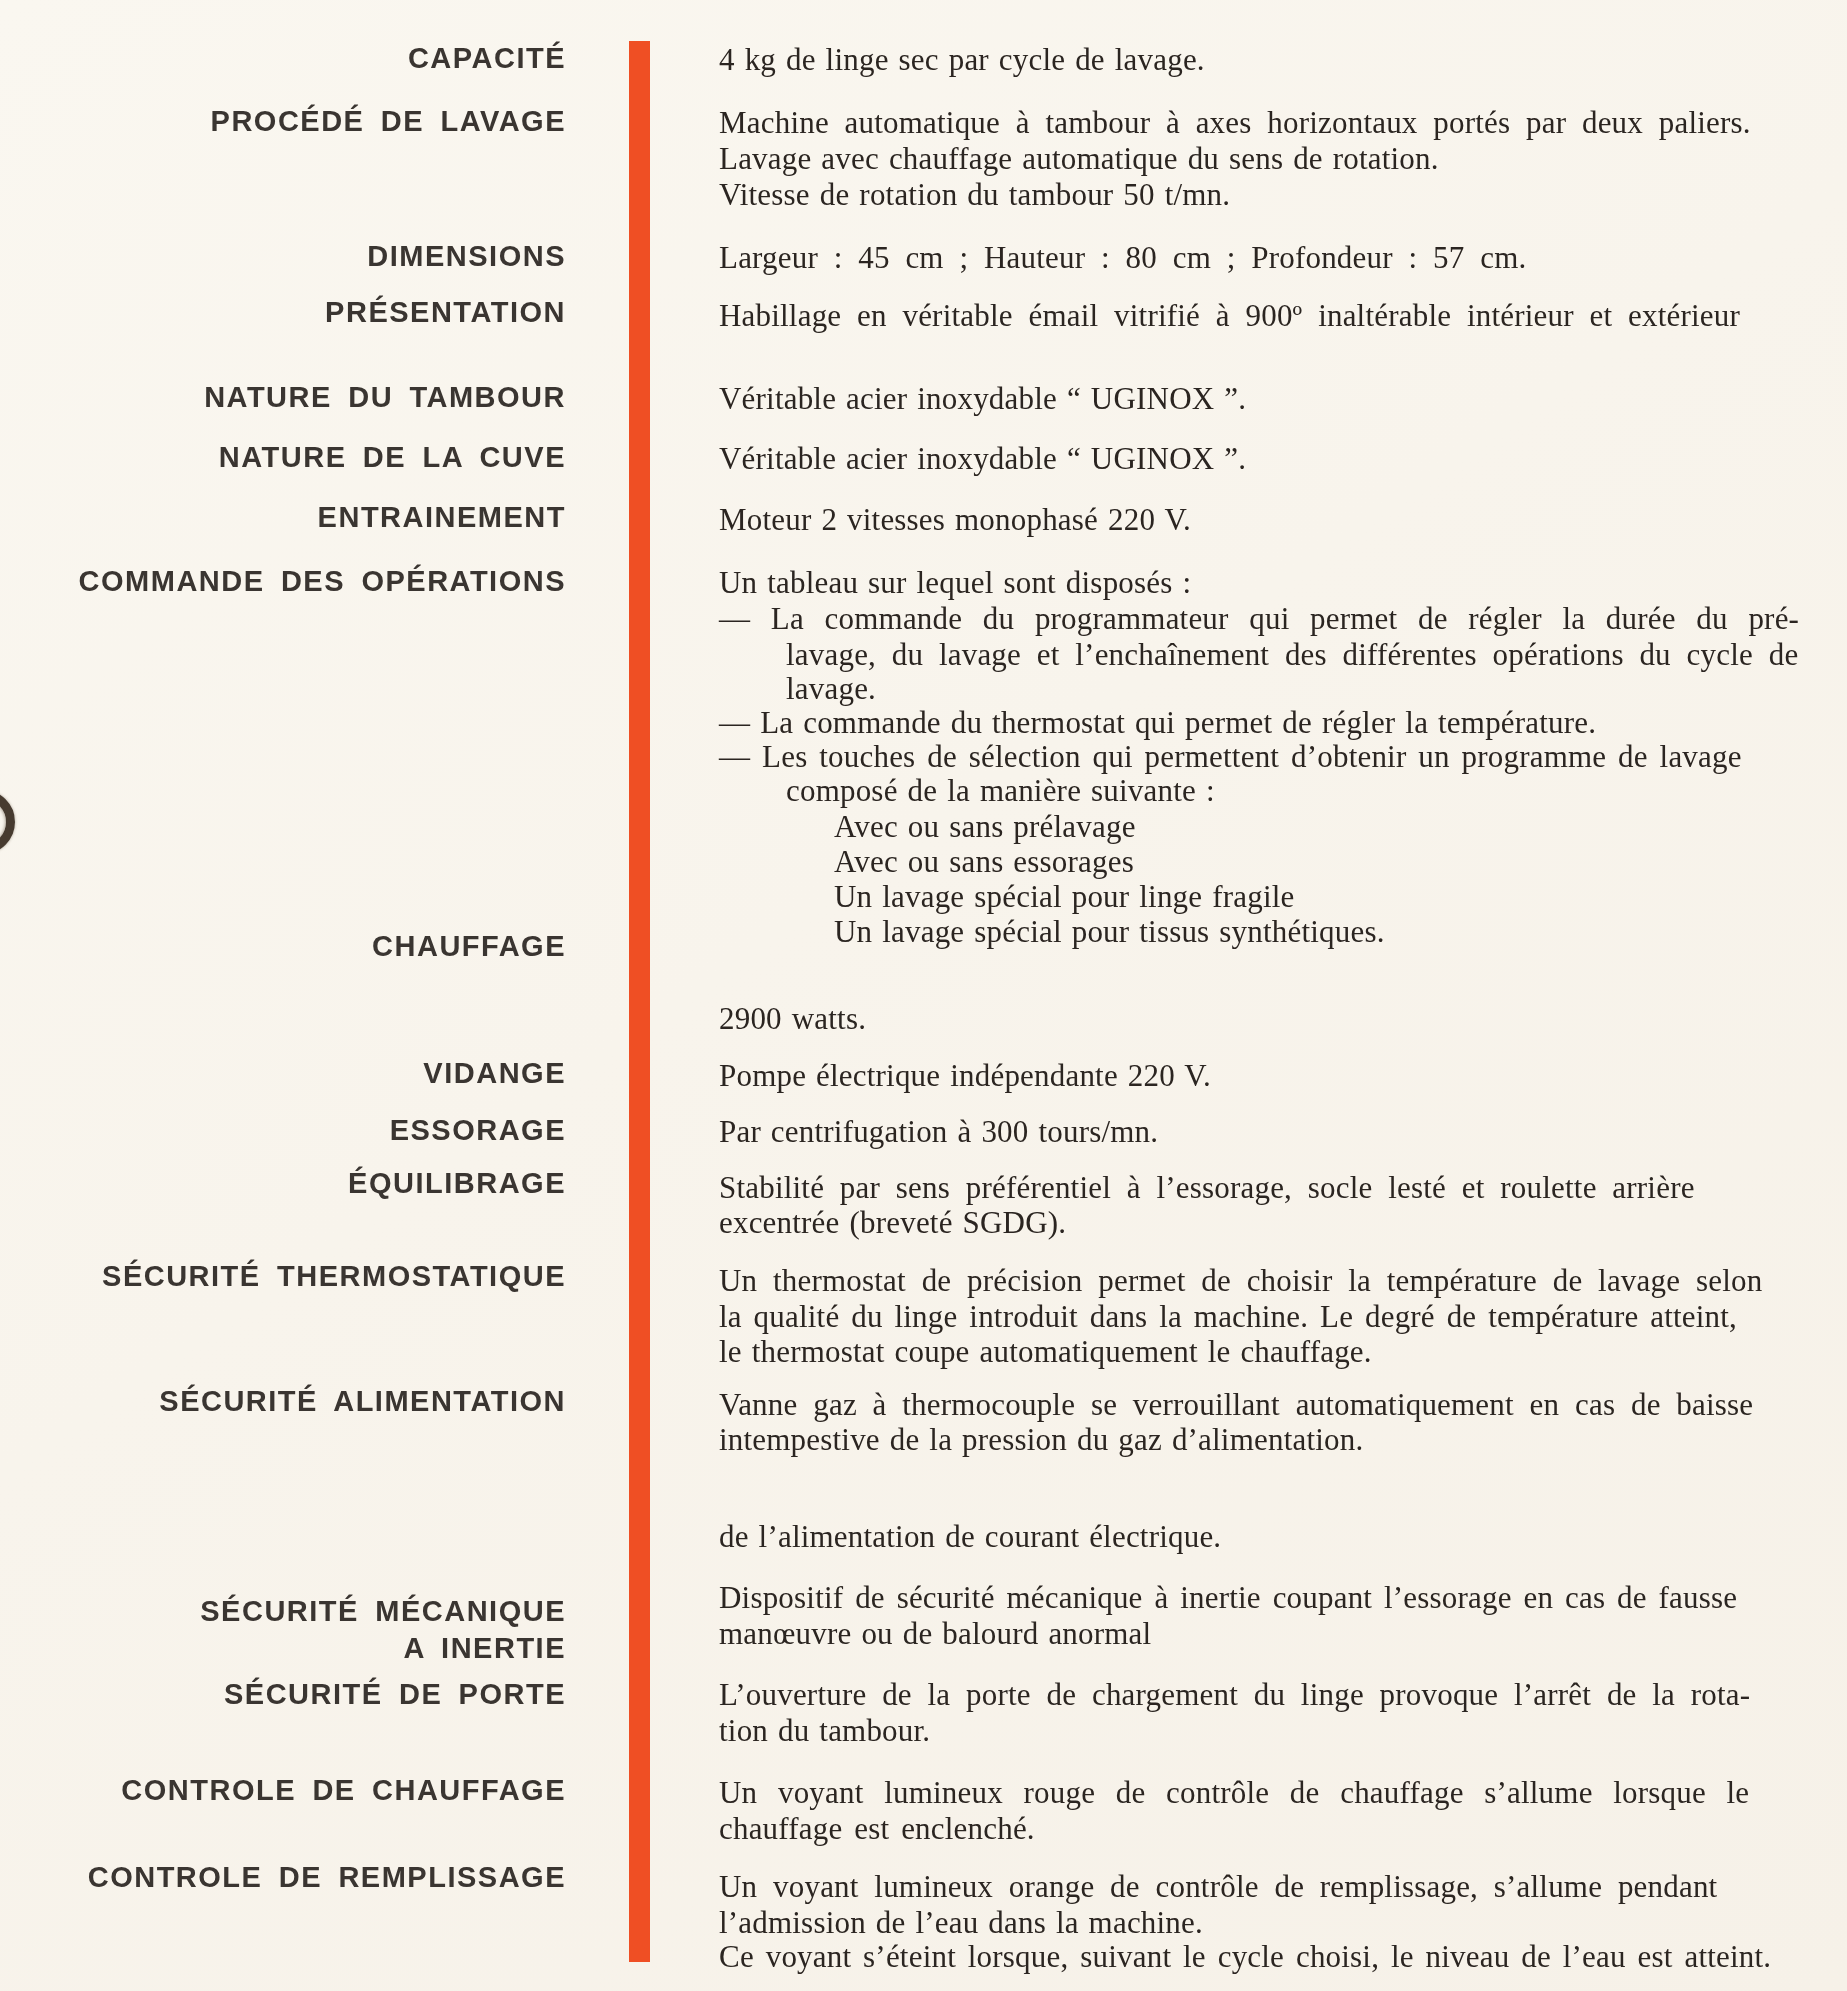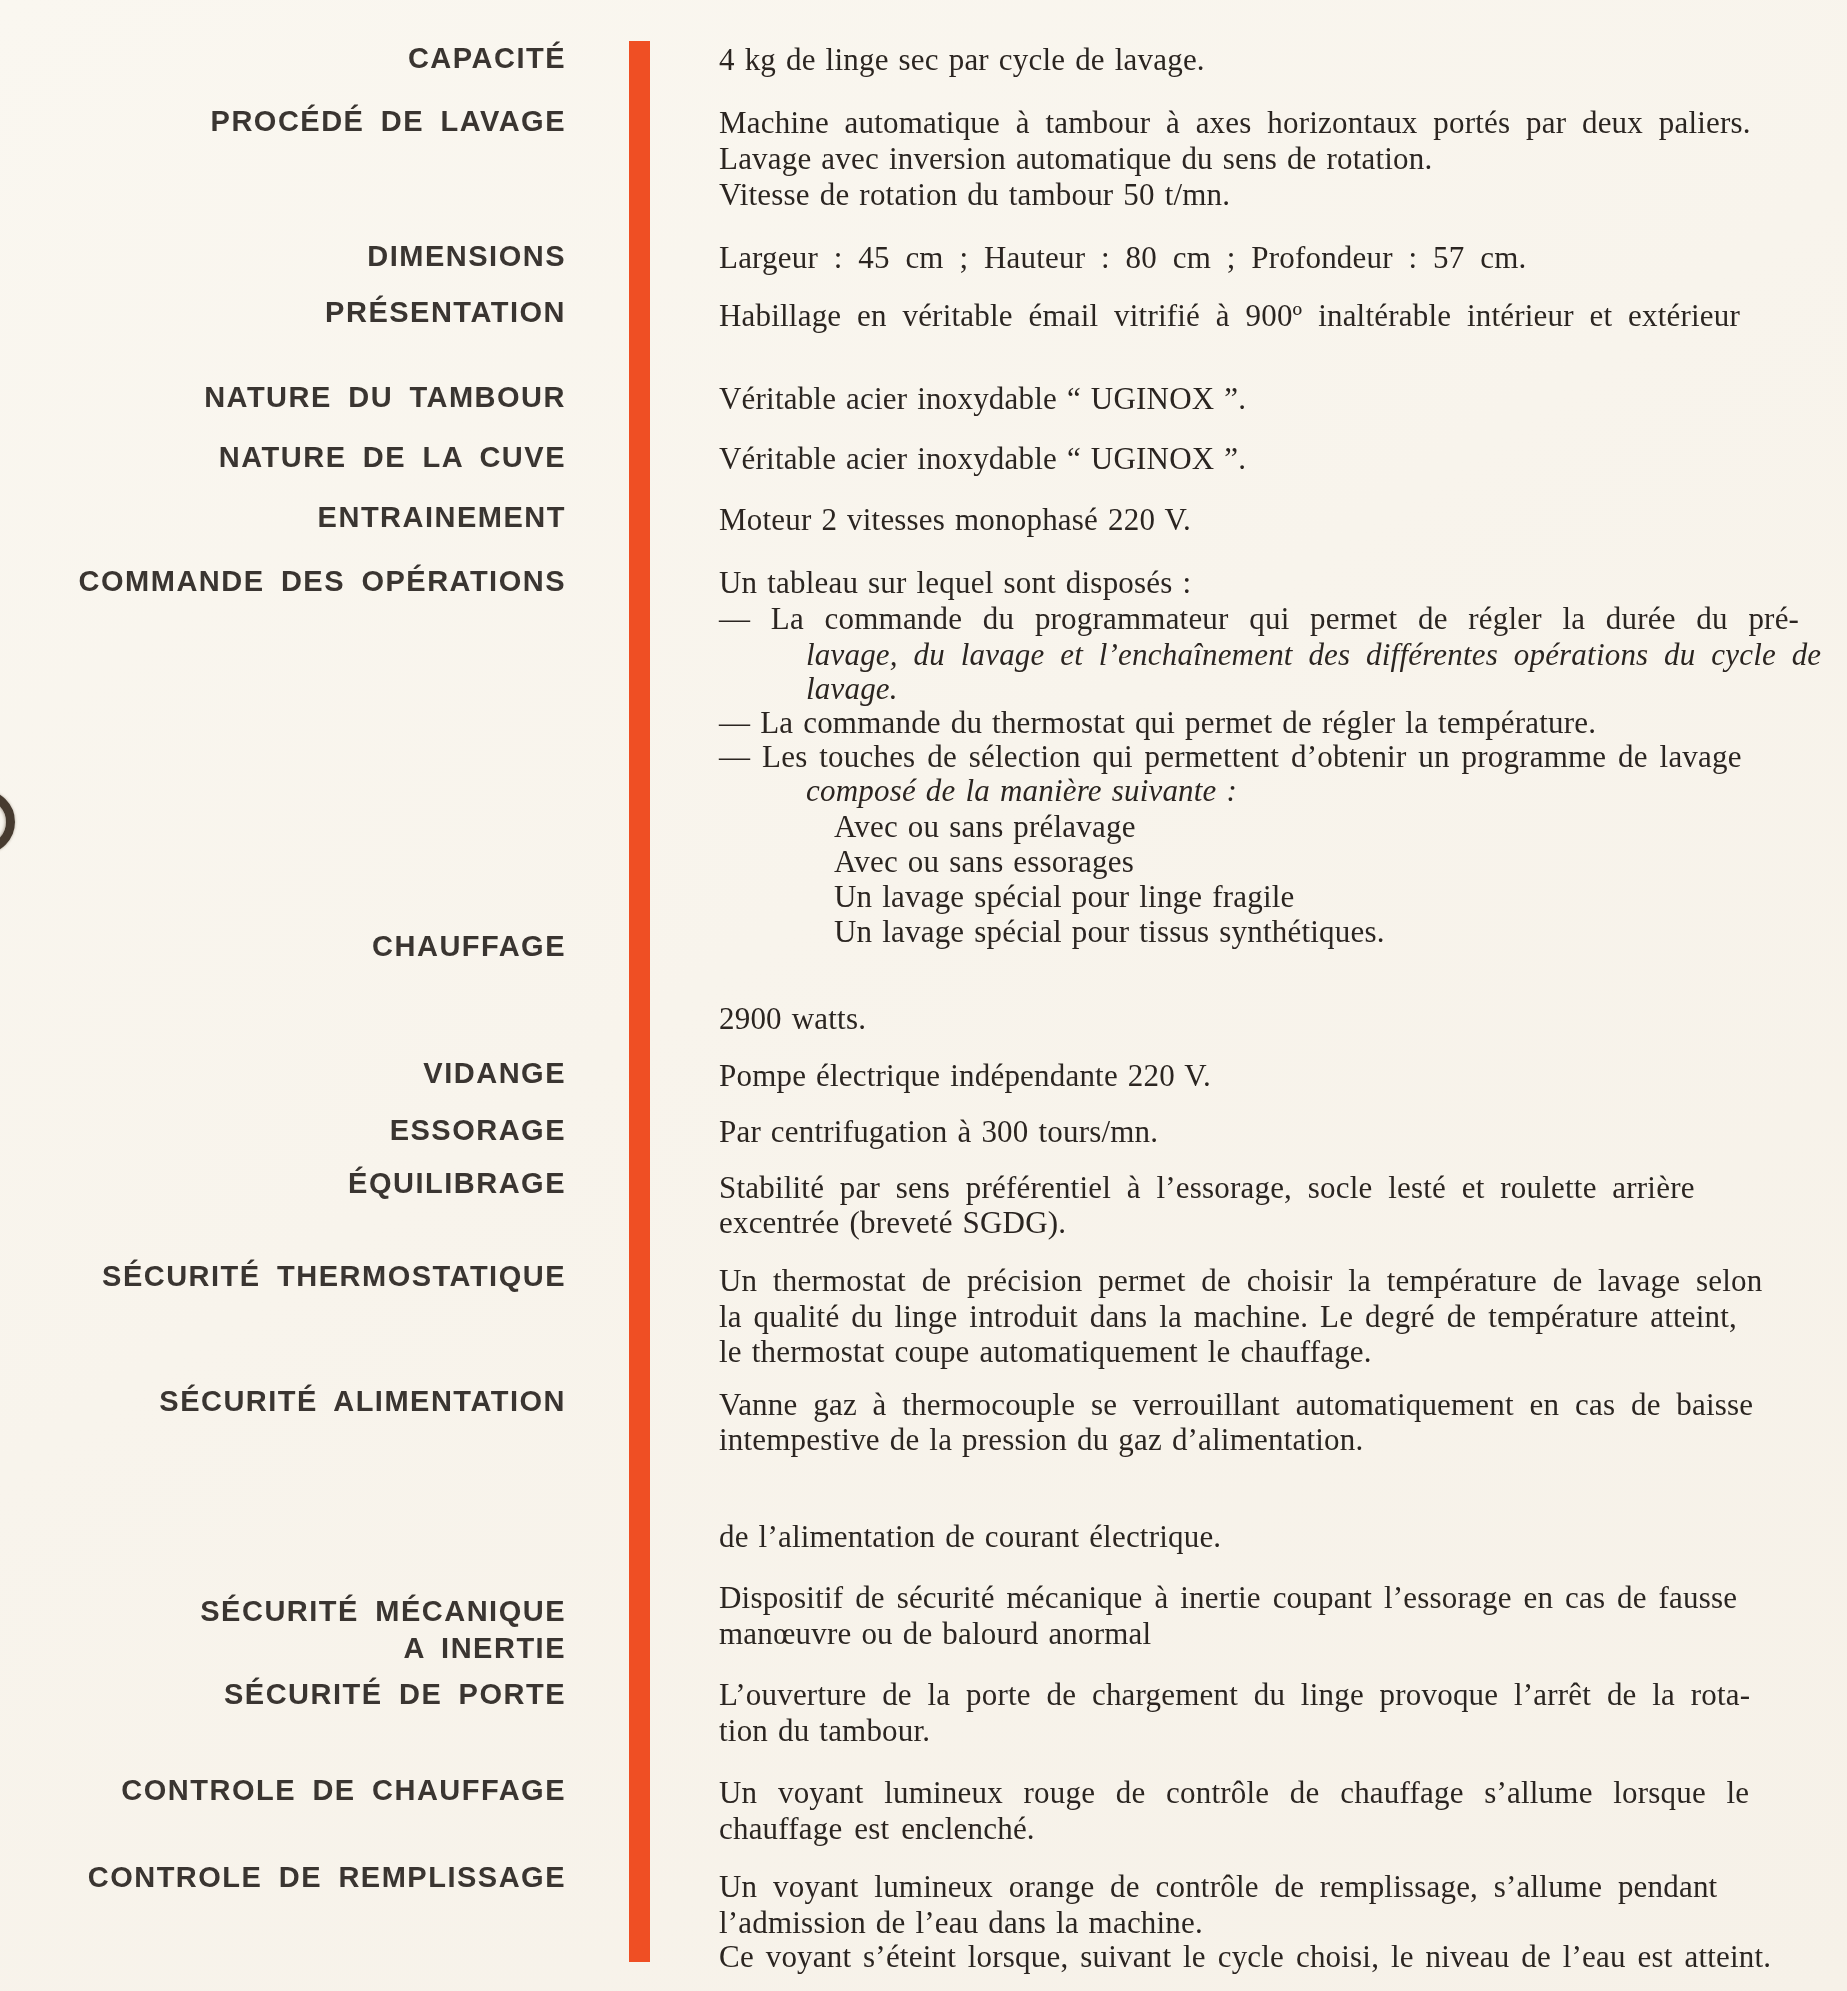"Lavage avec inversion automatique du" div.ln { text: inversion -> chauffage }
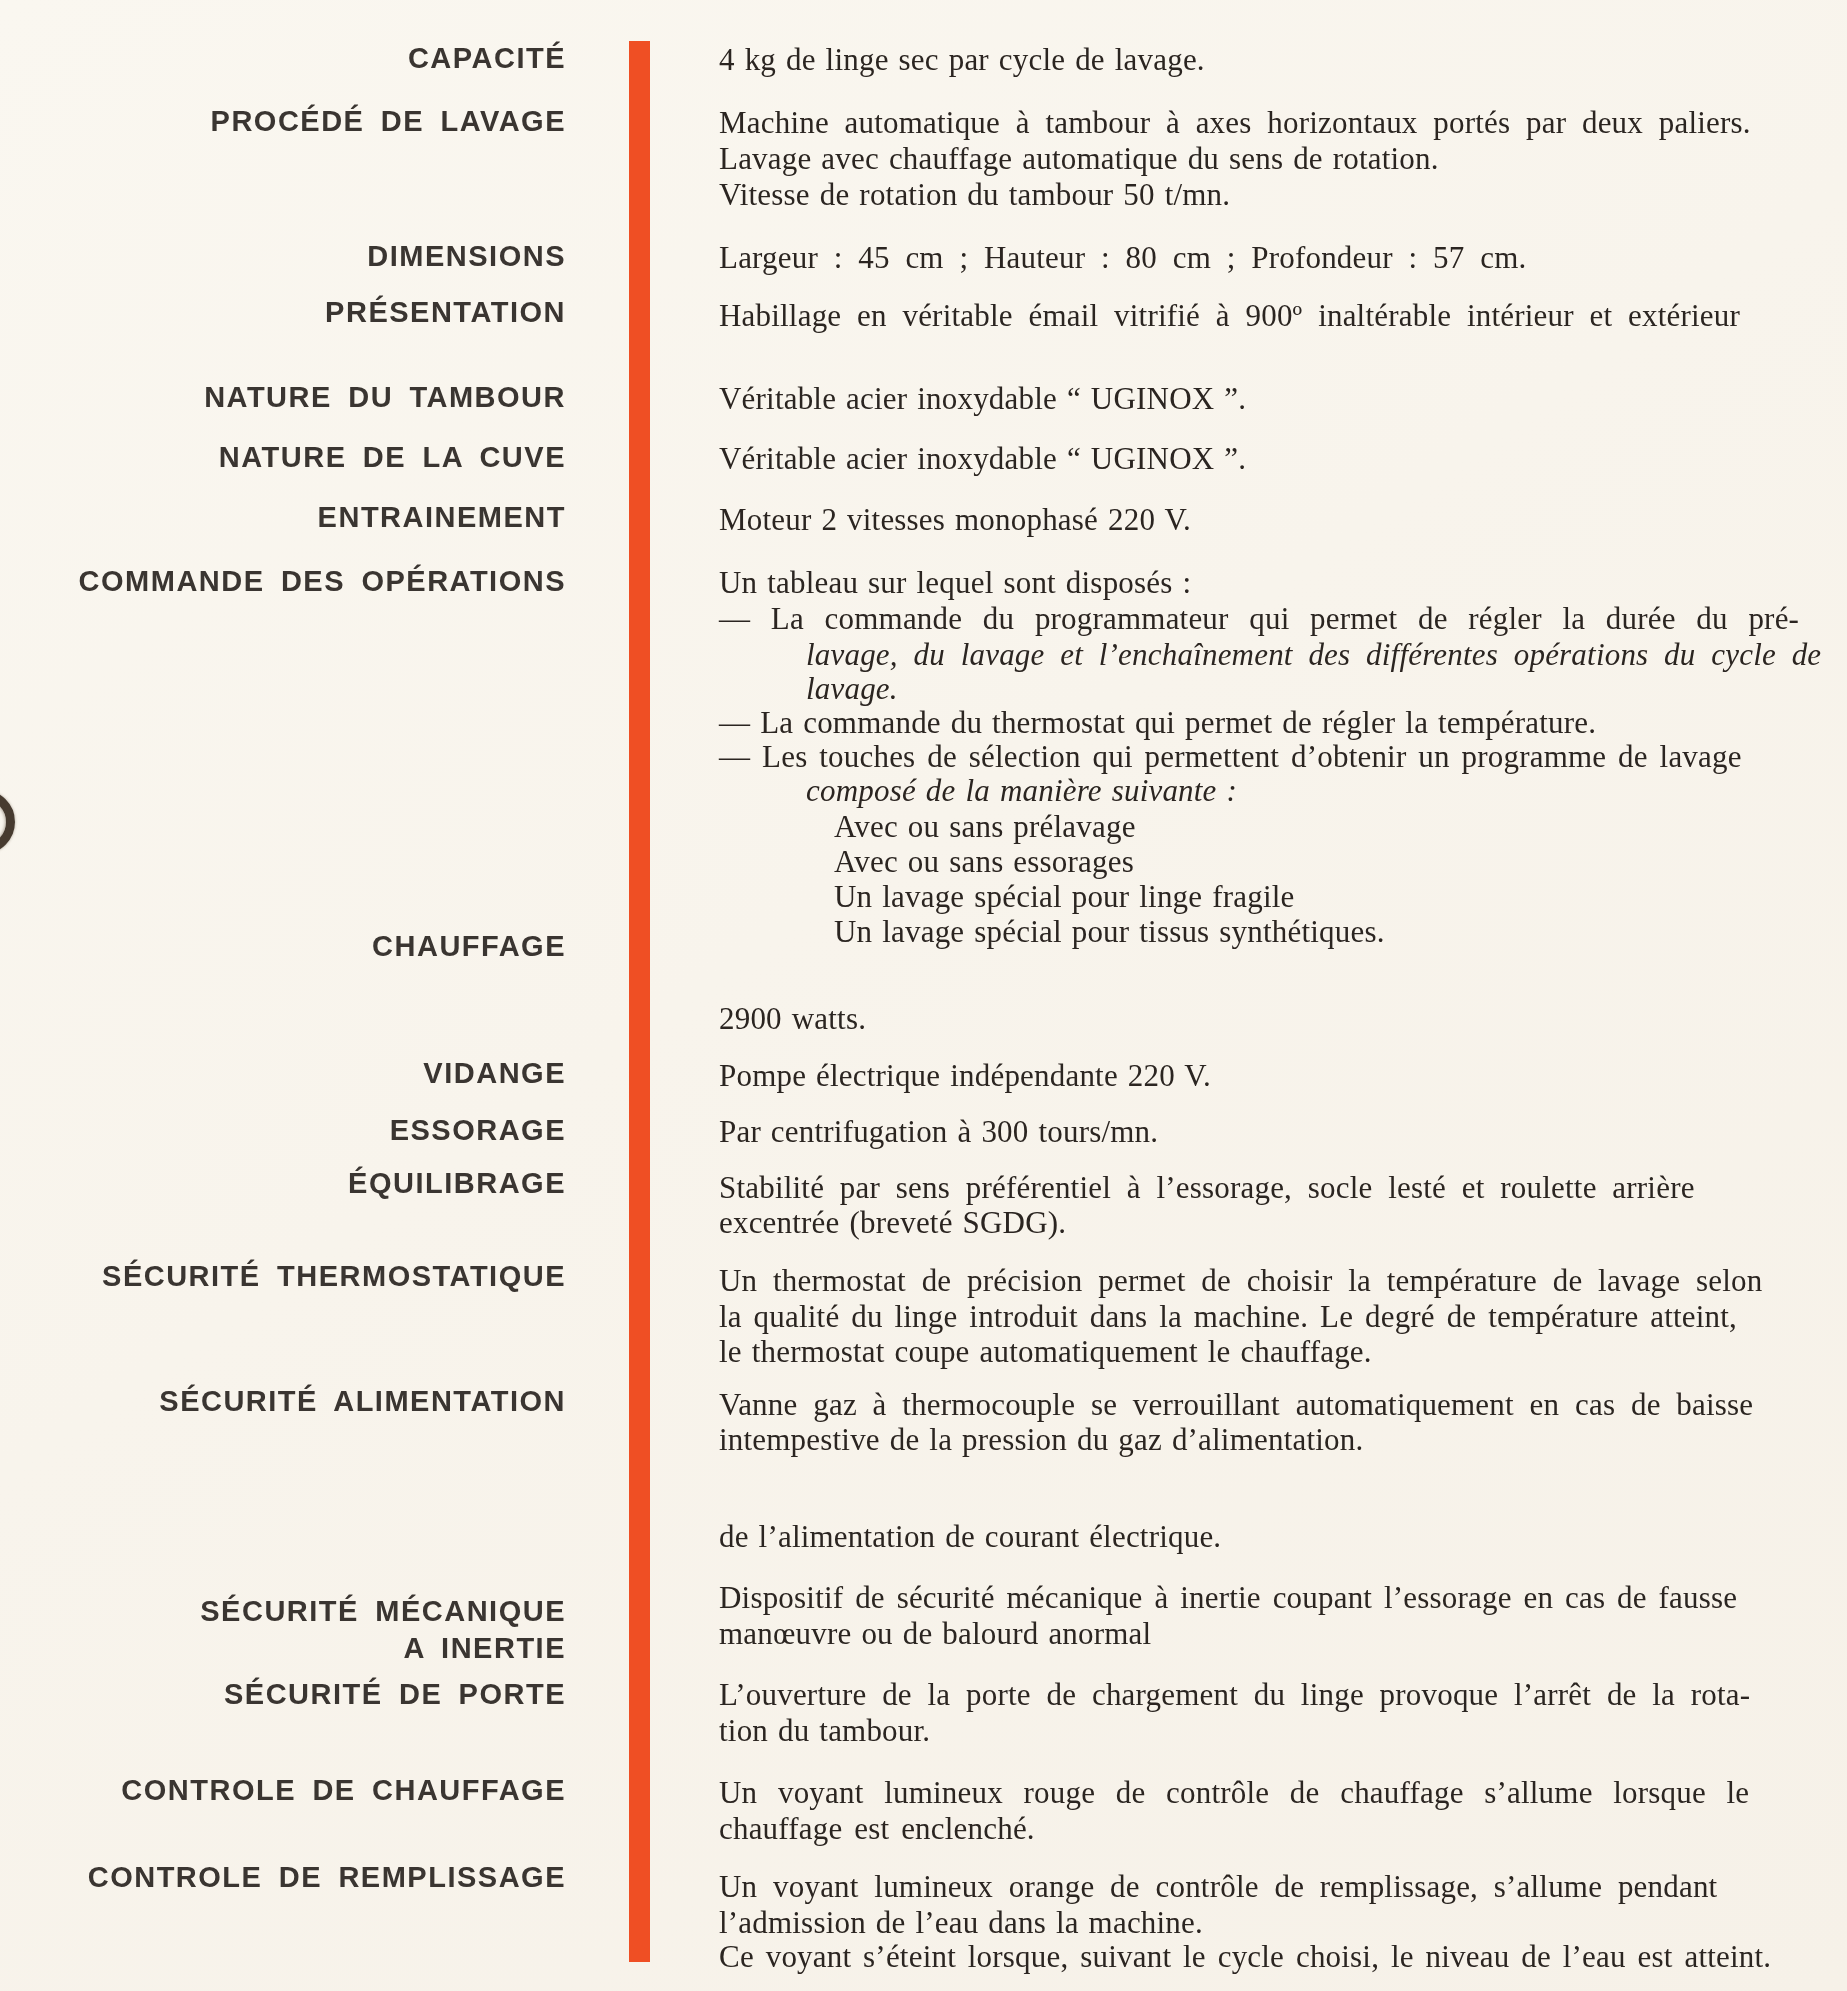"lavage, du lavage et l’enchaînement" .in1 { font-style: italic -> none; left: 806px -> 786px }
